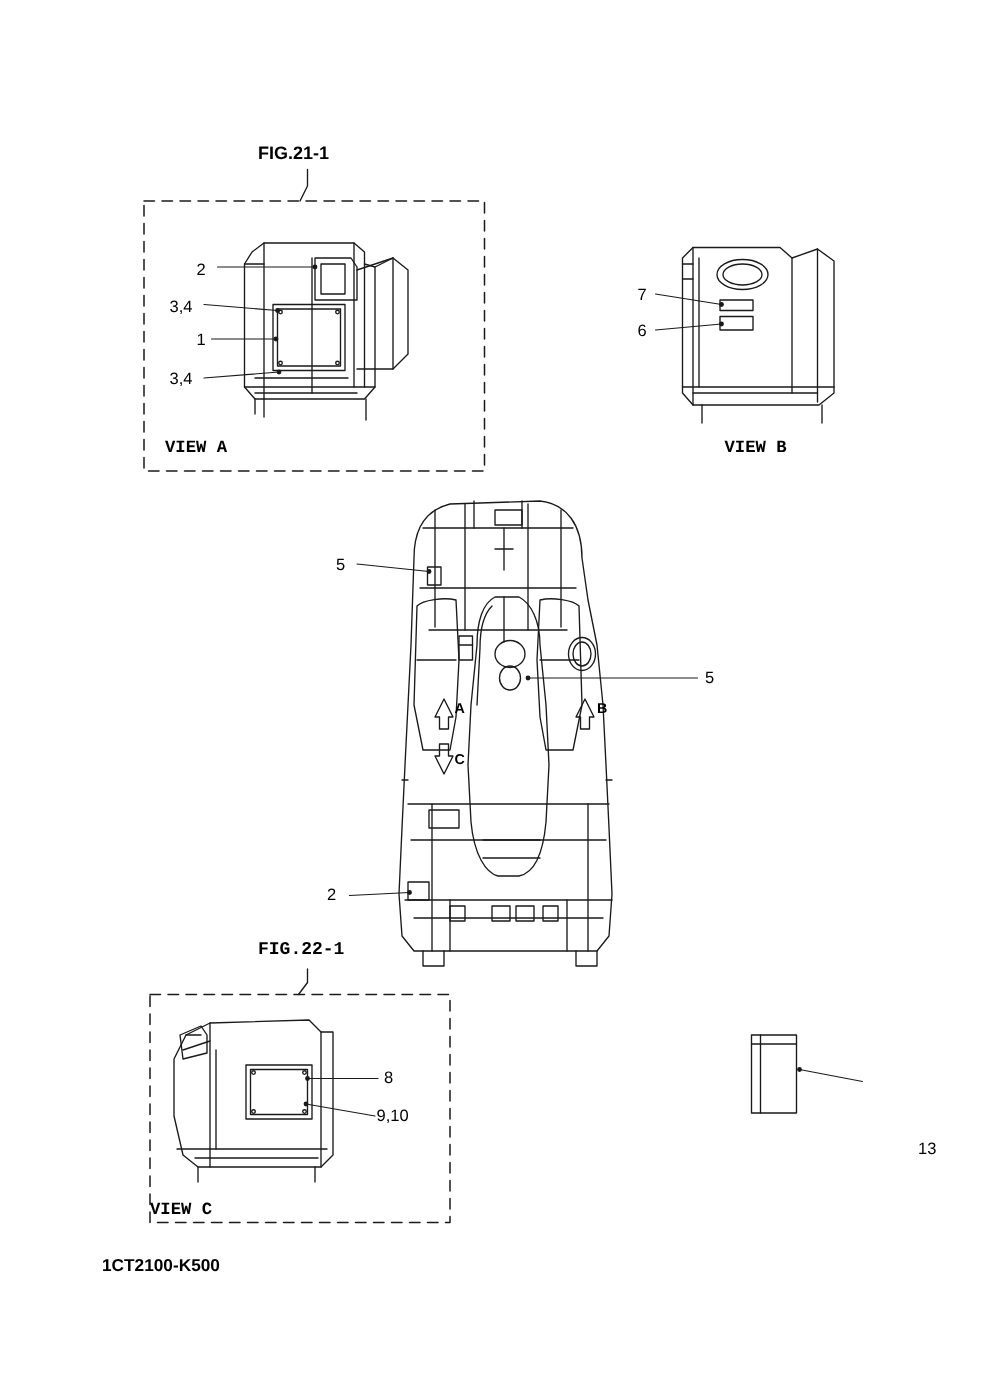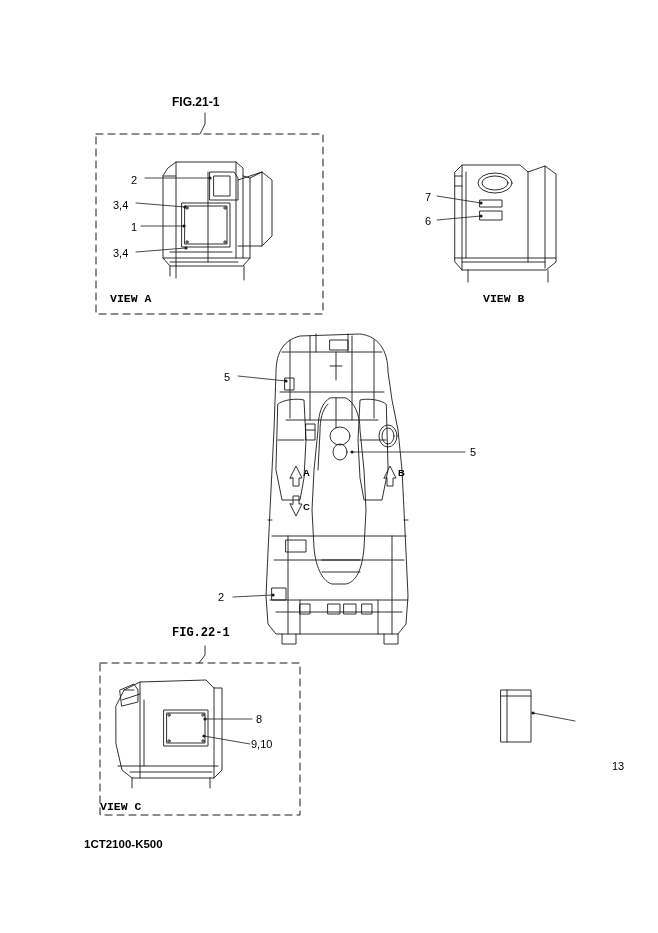"1CT2100-K500" .code { margin-left: 16px -> none }
